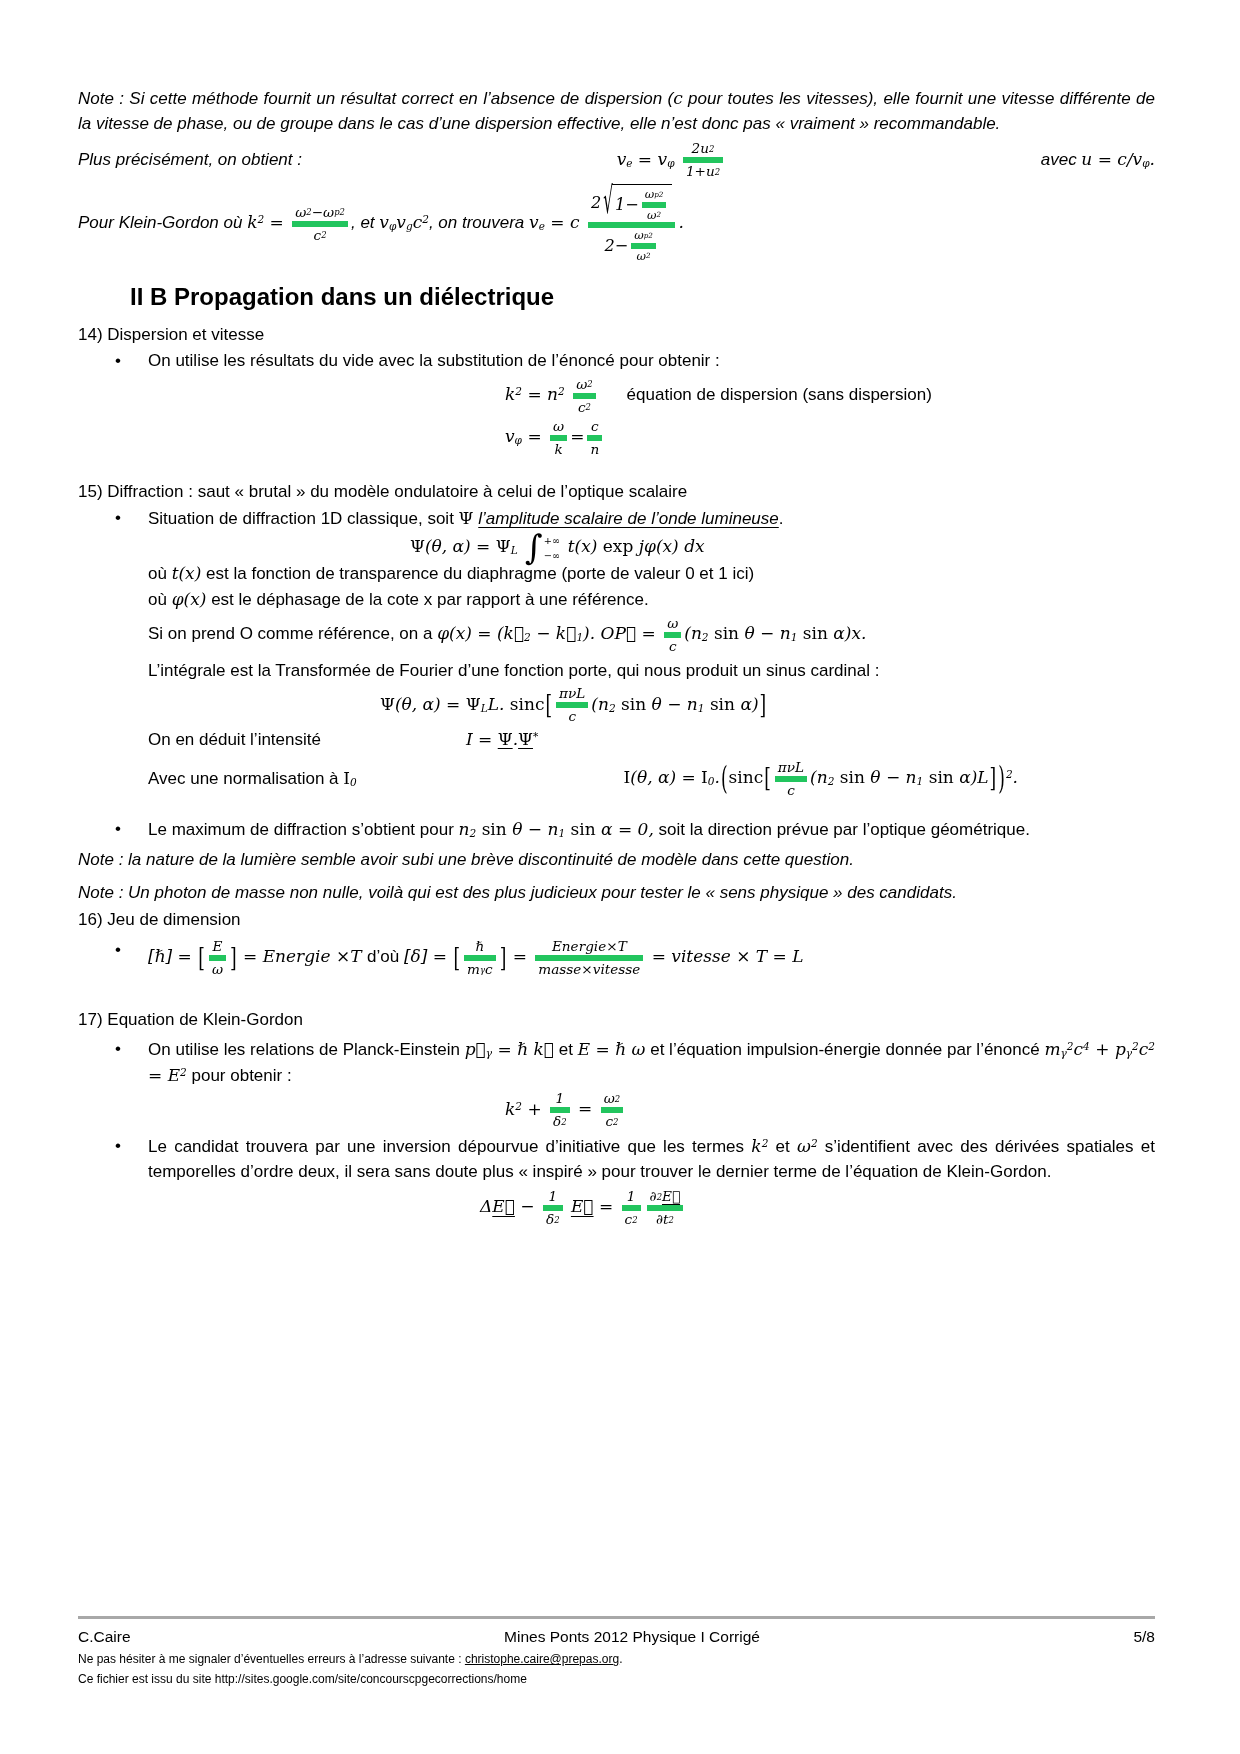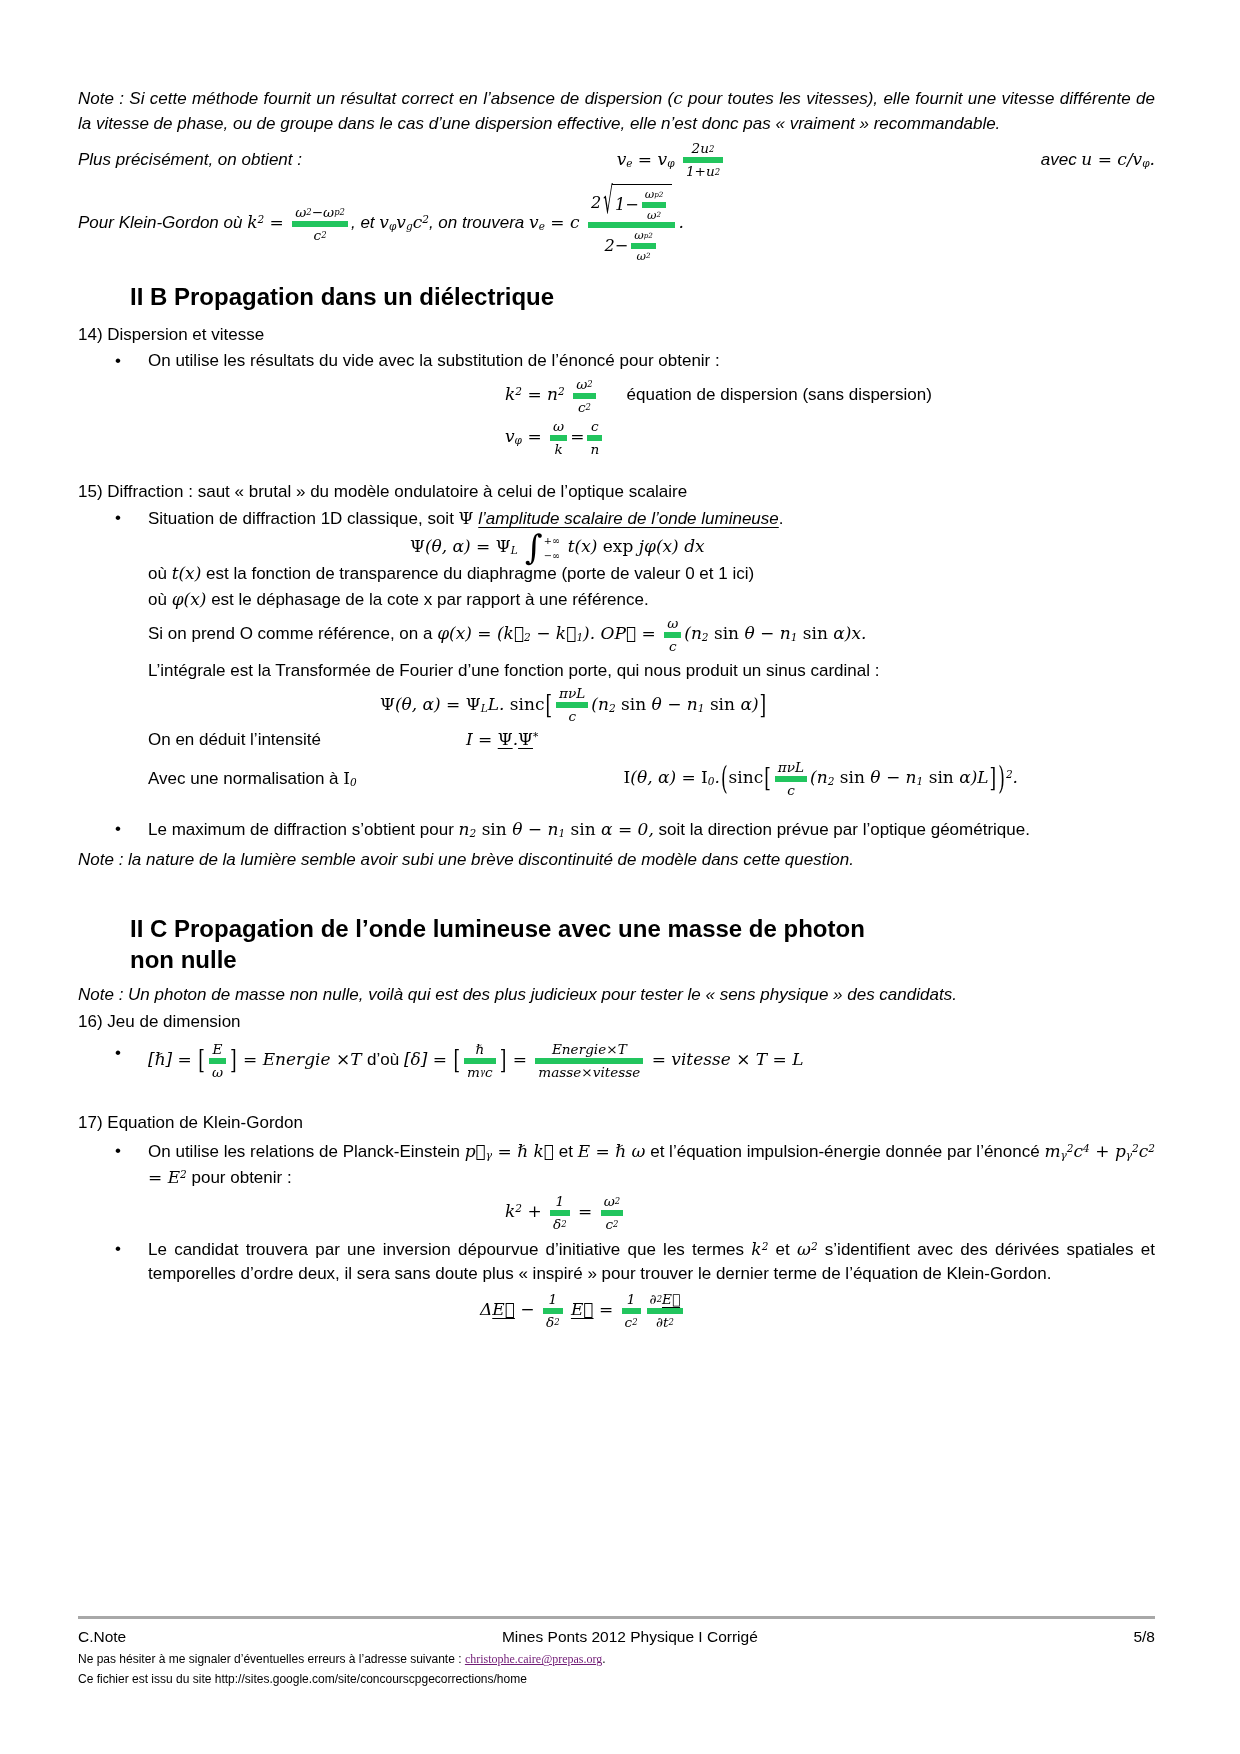"II C Propagation de l’onde" h2.mt40 { html: <h2><span>II C Propagation de l’onde lumineuse avec une masse de photon</span><br><span>non nulle</span></h2> -> none }
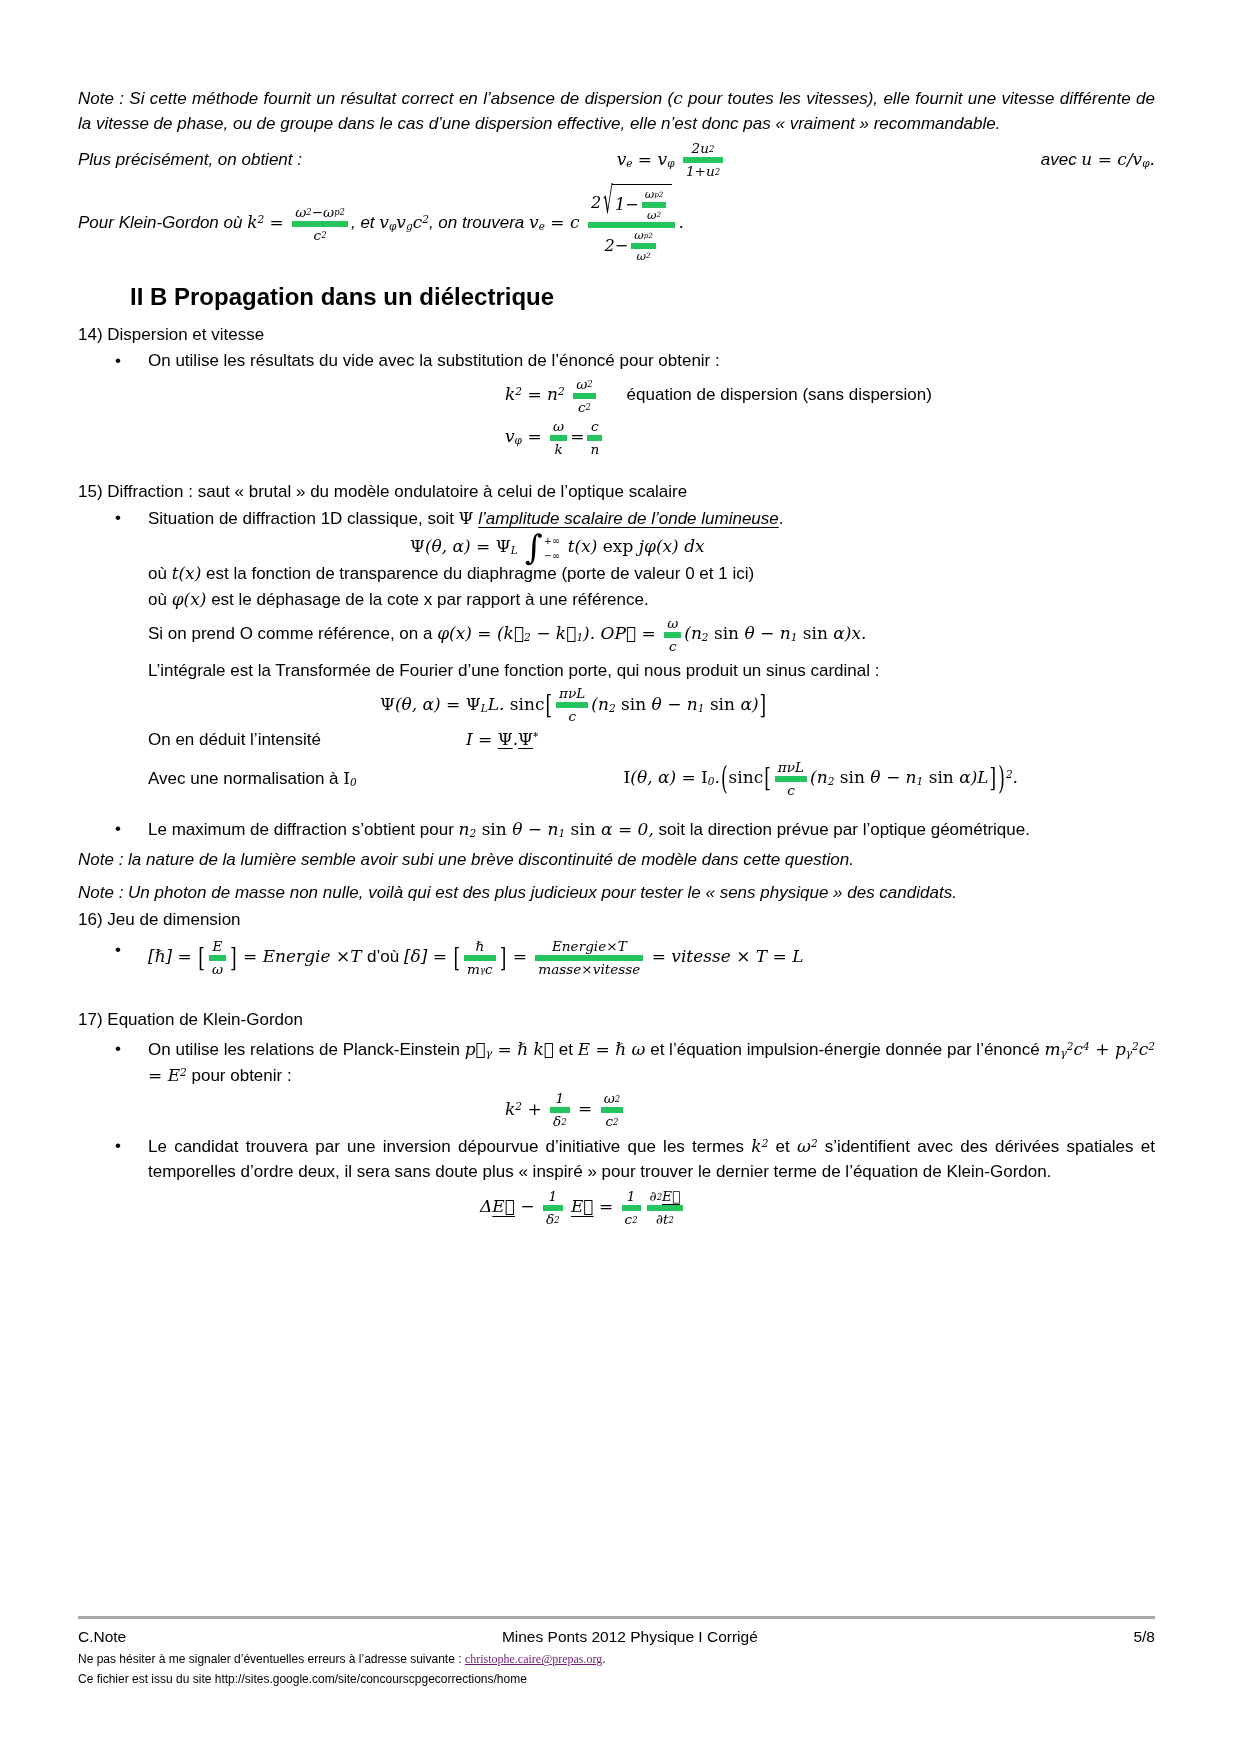"C.Note" span { text: C.Note -> C.Caire }
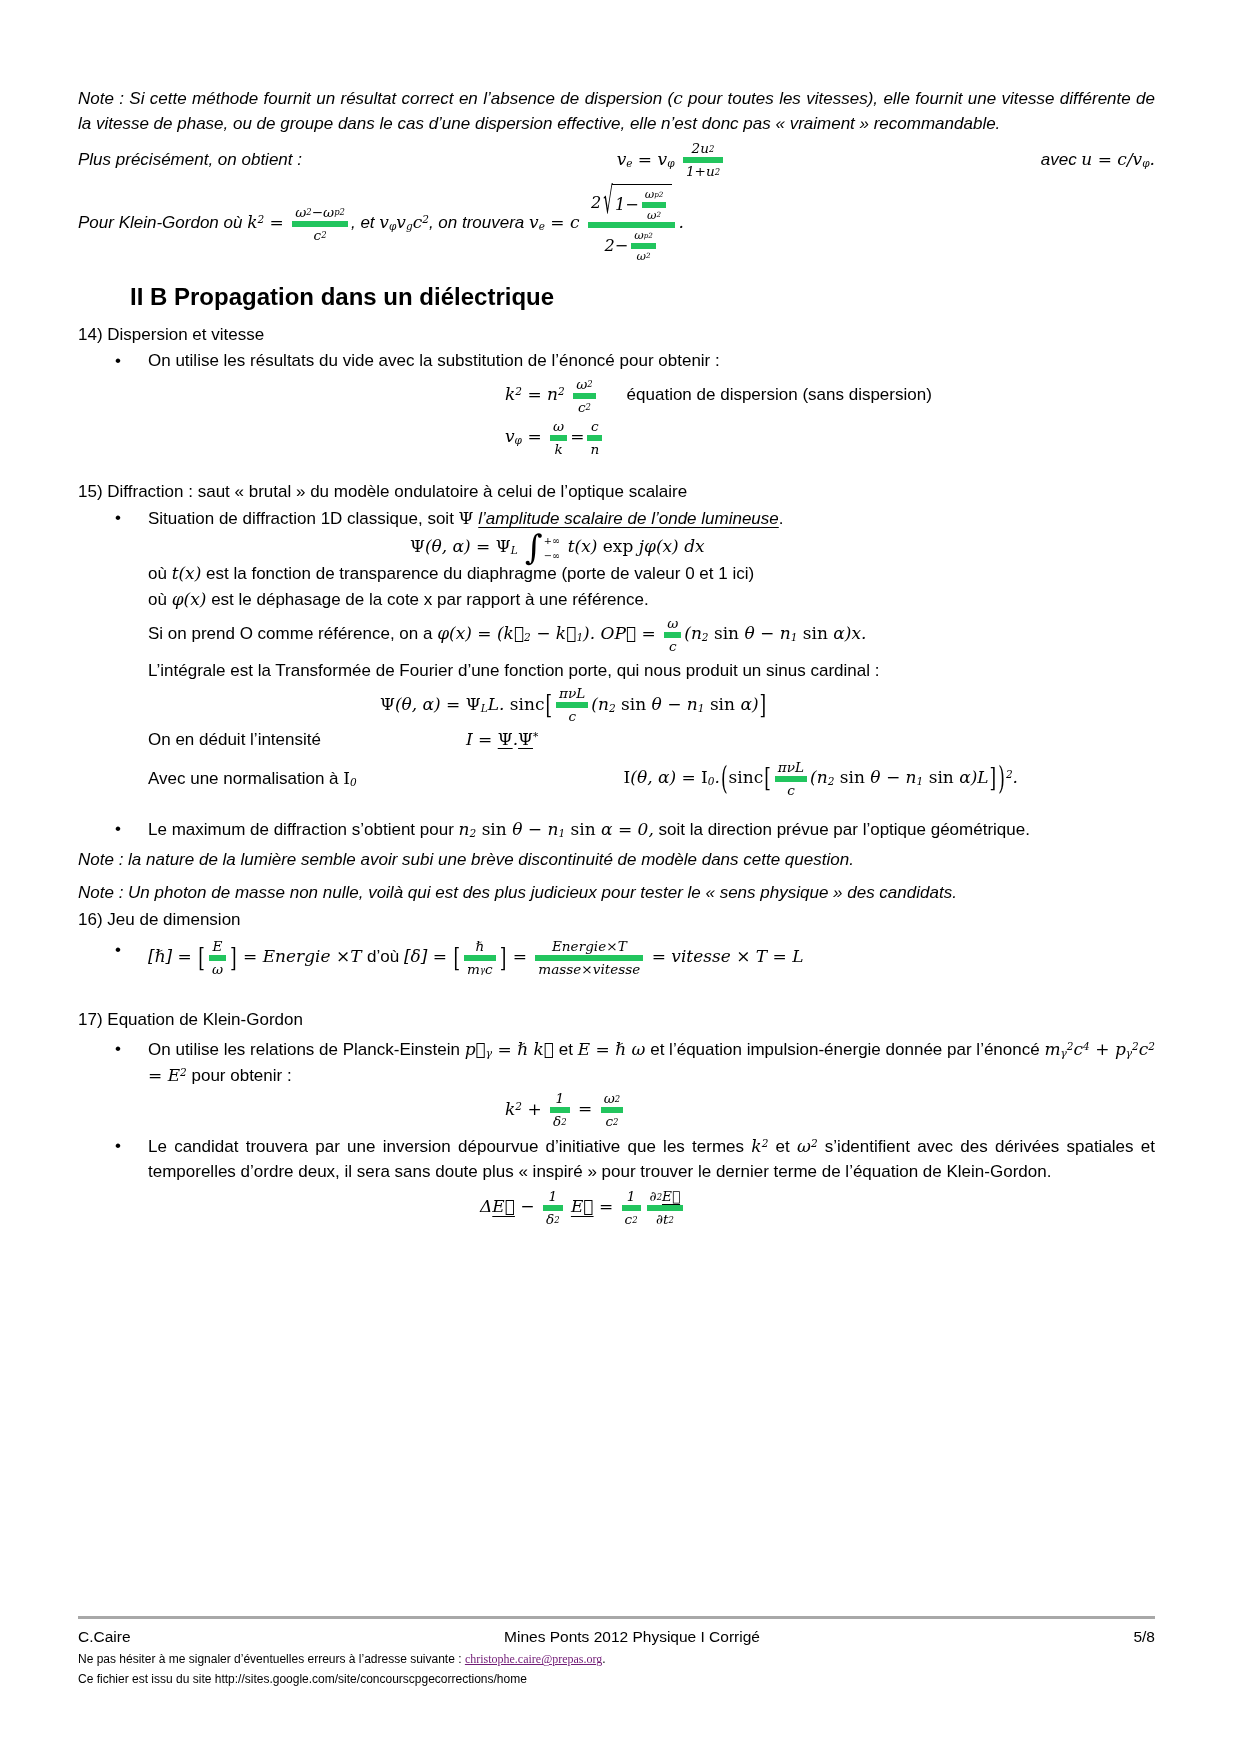"christophe.caire@prepas.org" .link { color: #701a75 -> #000000; font-family: Liberation Serif, serif -> none }
